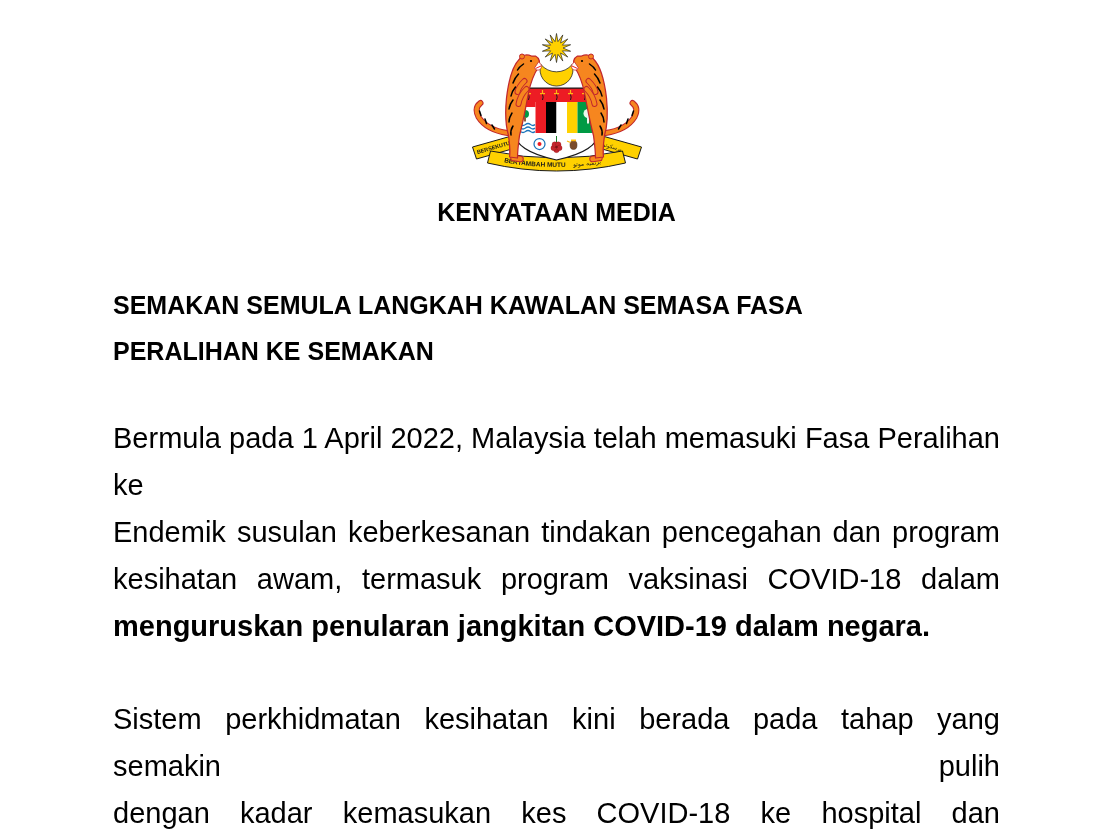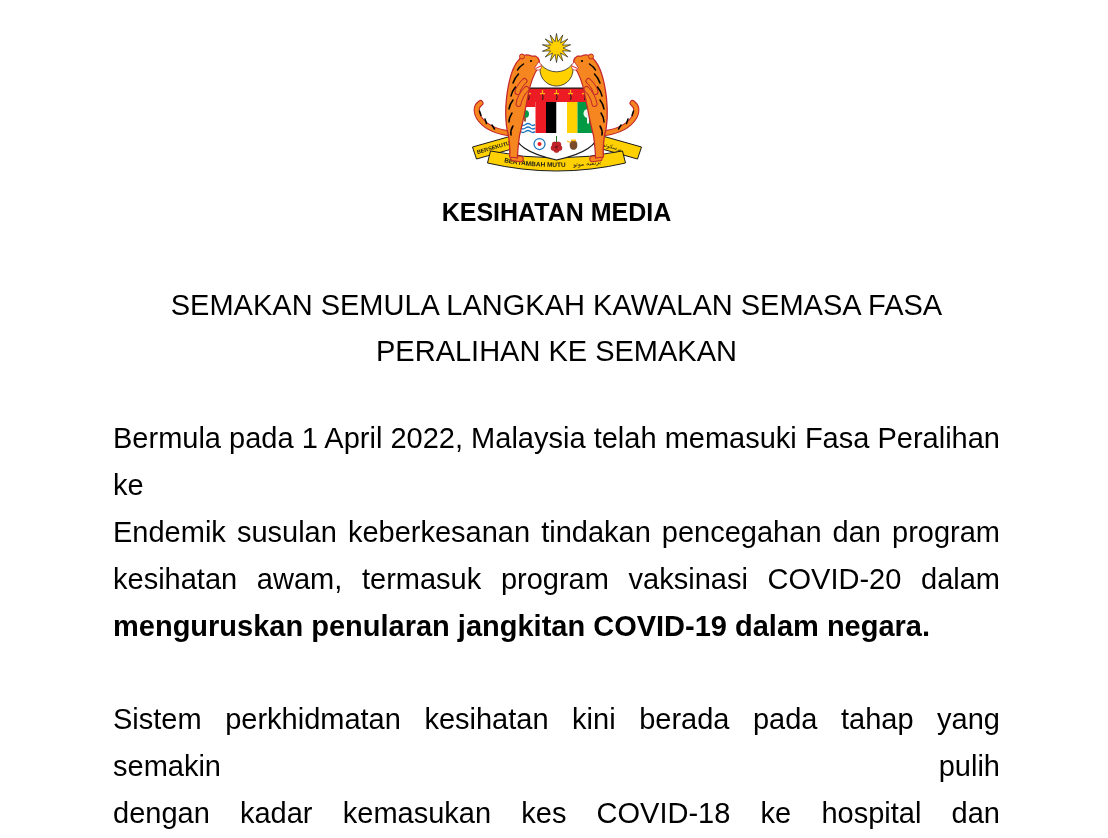"KESIHATAN MEDIA" div { text: KESIHATAN -> KENYATAAN }
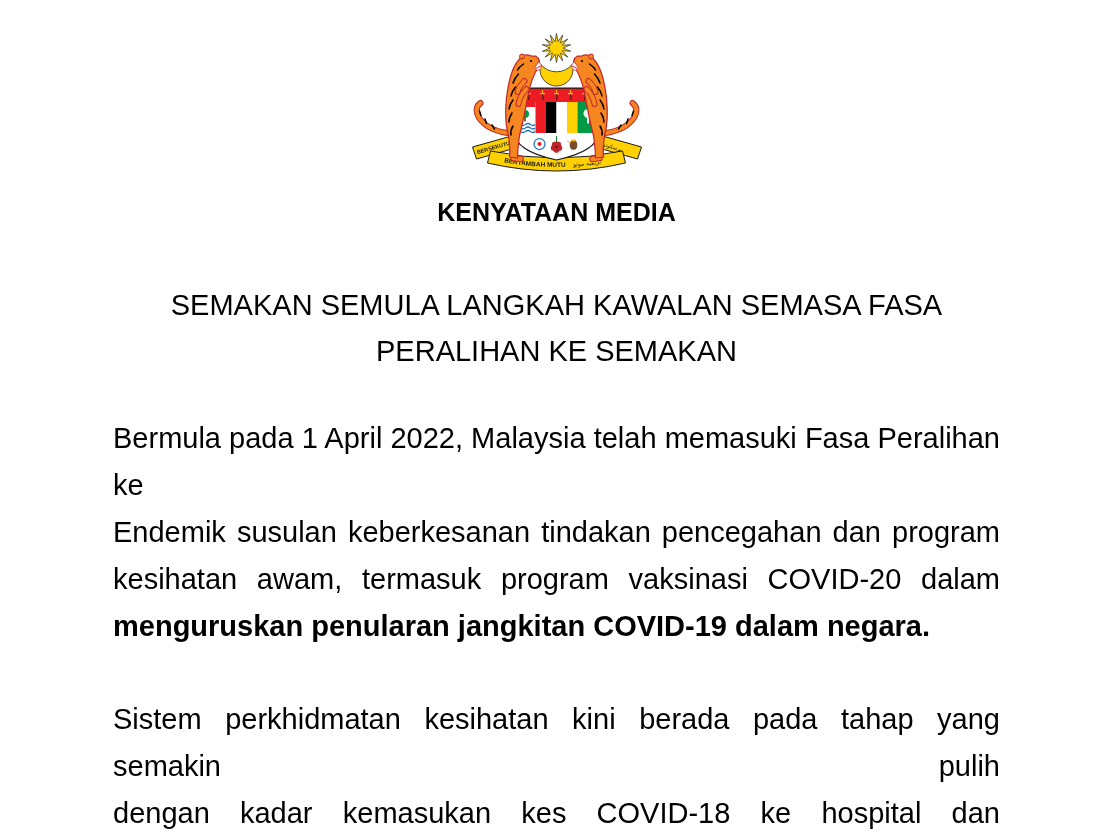"SEMAKAN SEMULA LANGKAH KAWALAN SEMASA" .doc-title { font-size: 29px -> 25px; font-weight: 400 -> 700; text-align: center -> none }
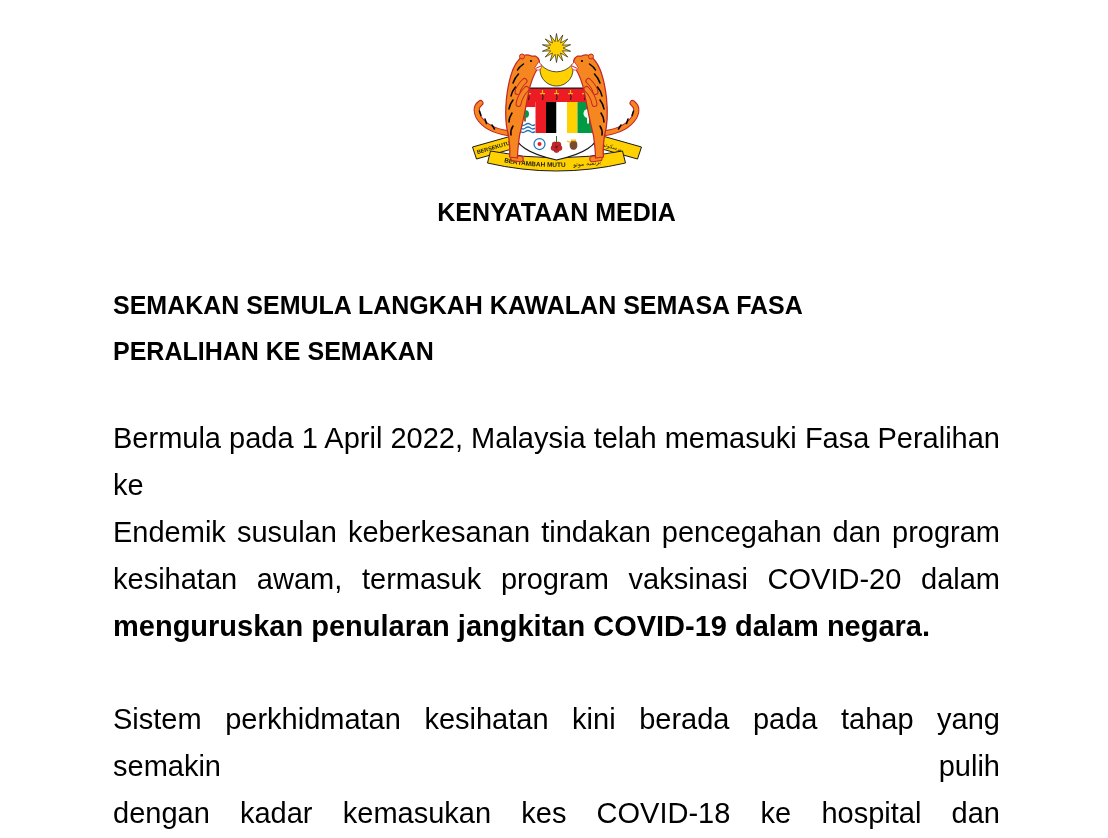"kesihatan awam, termasuk program" div.line { text: COVID-20 -> COVID-18 }
